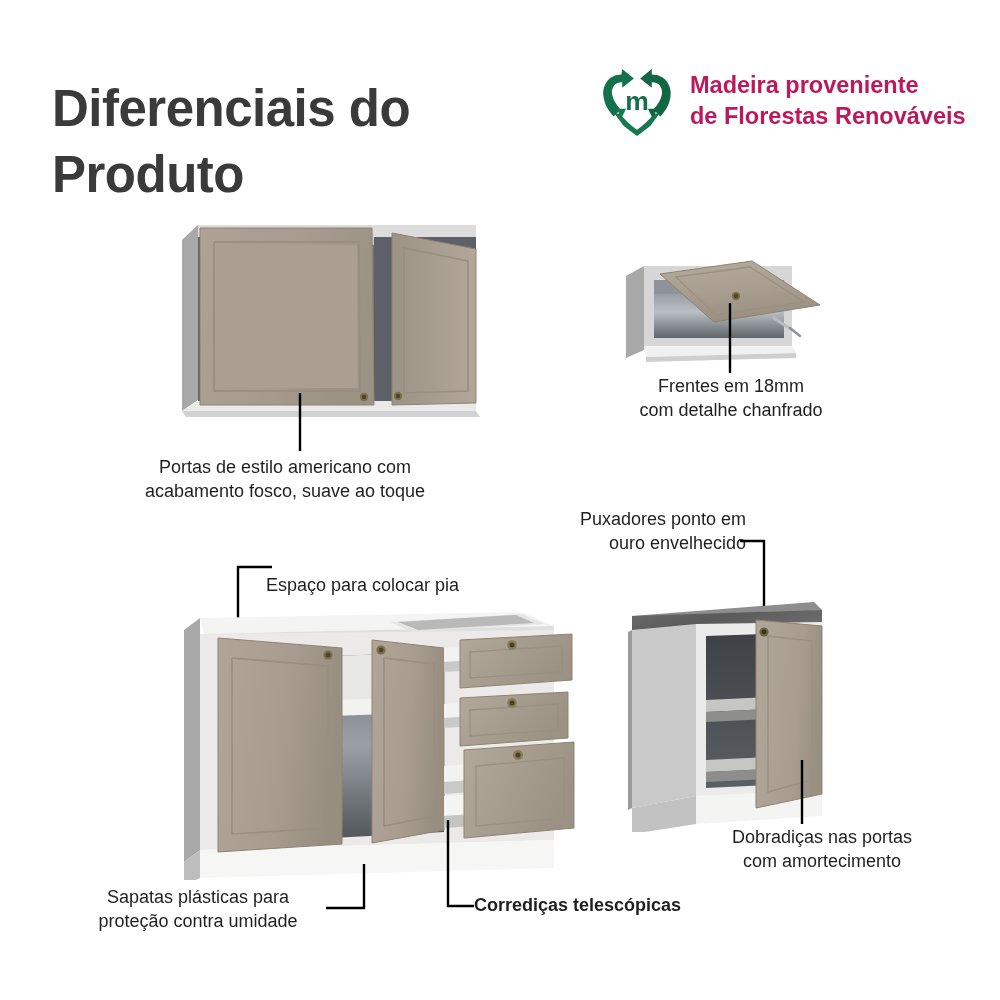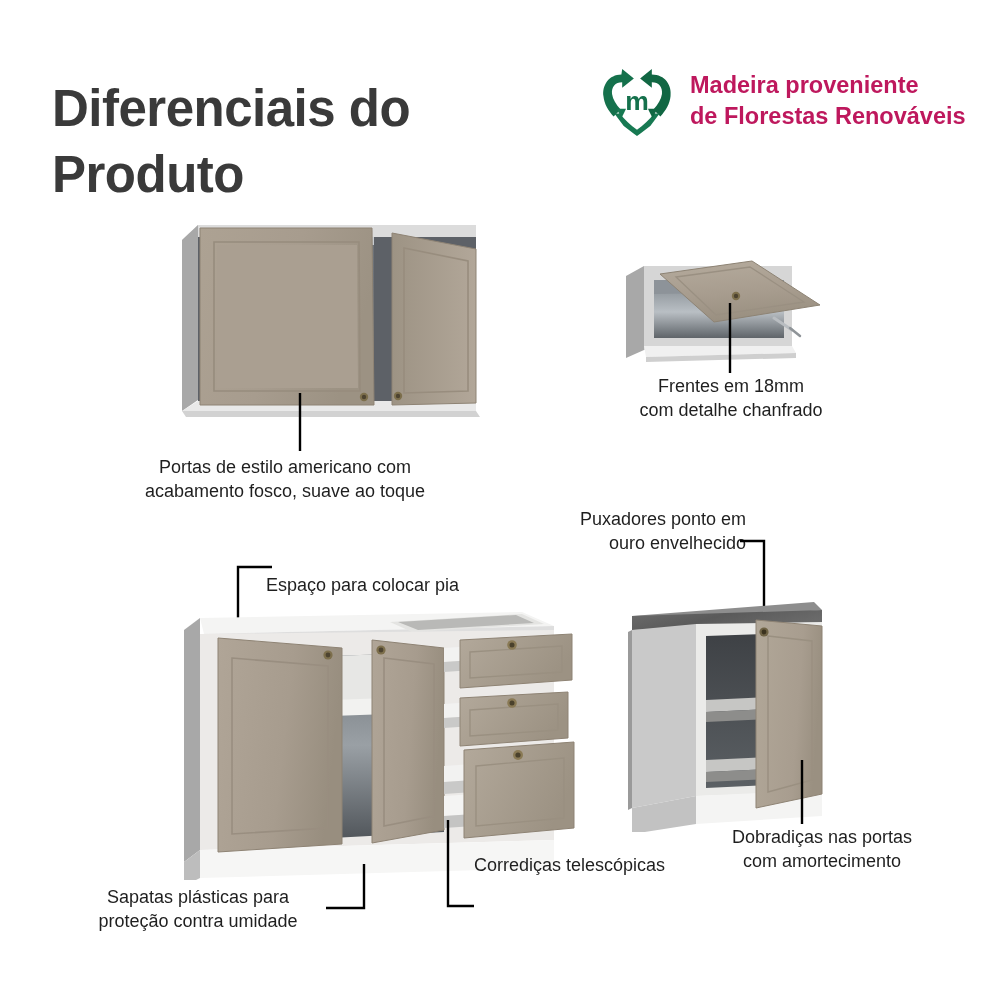"Corrediças telescópicas" div.caption { font-weight: none -> bold; top: 854px -> 894px }
